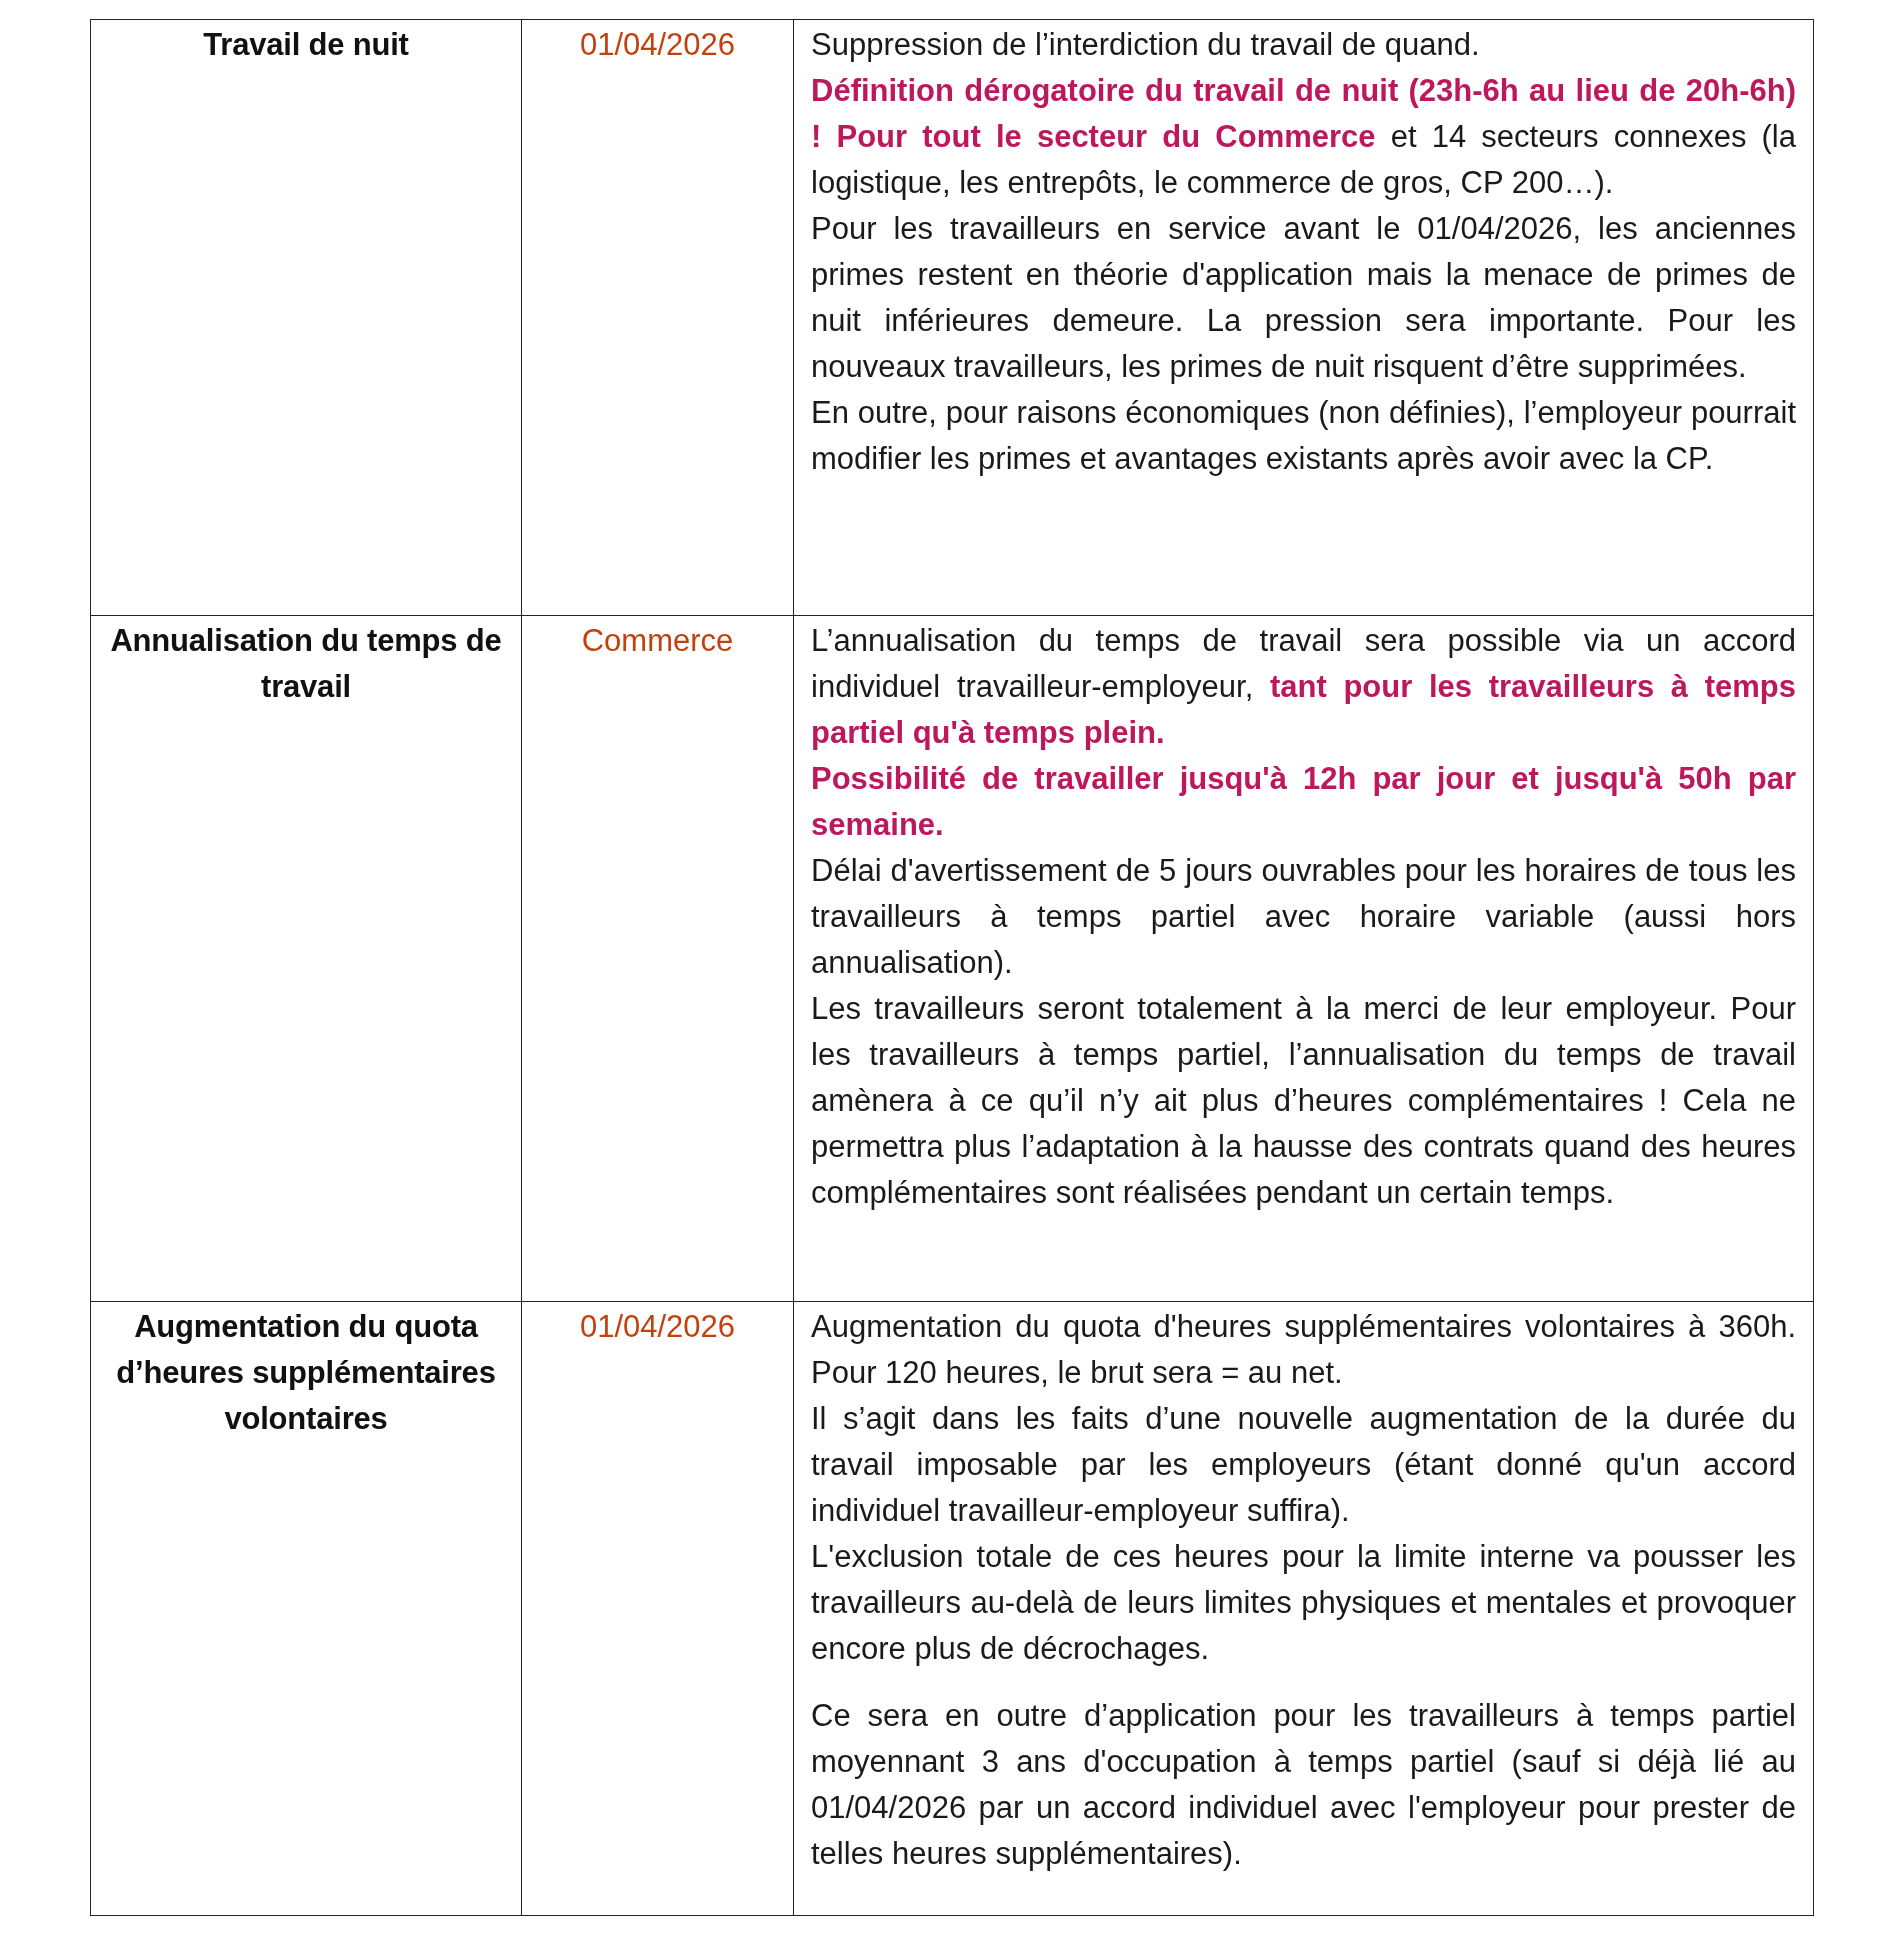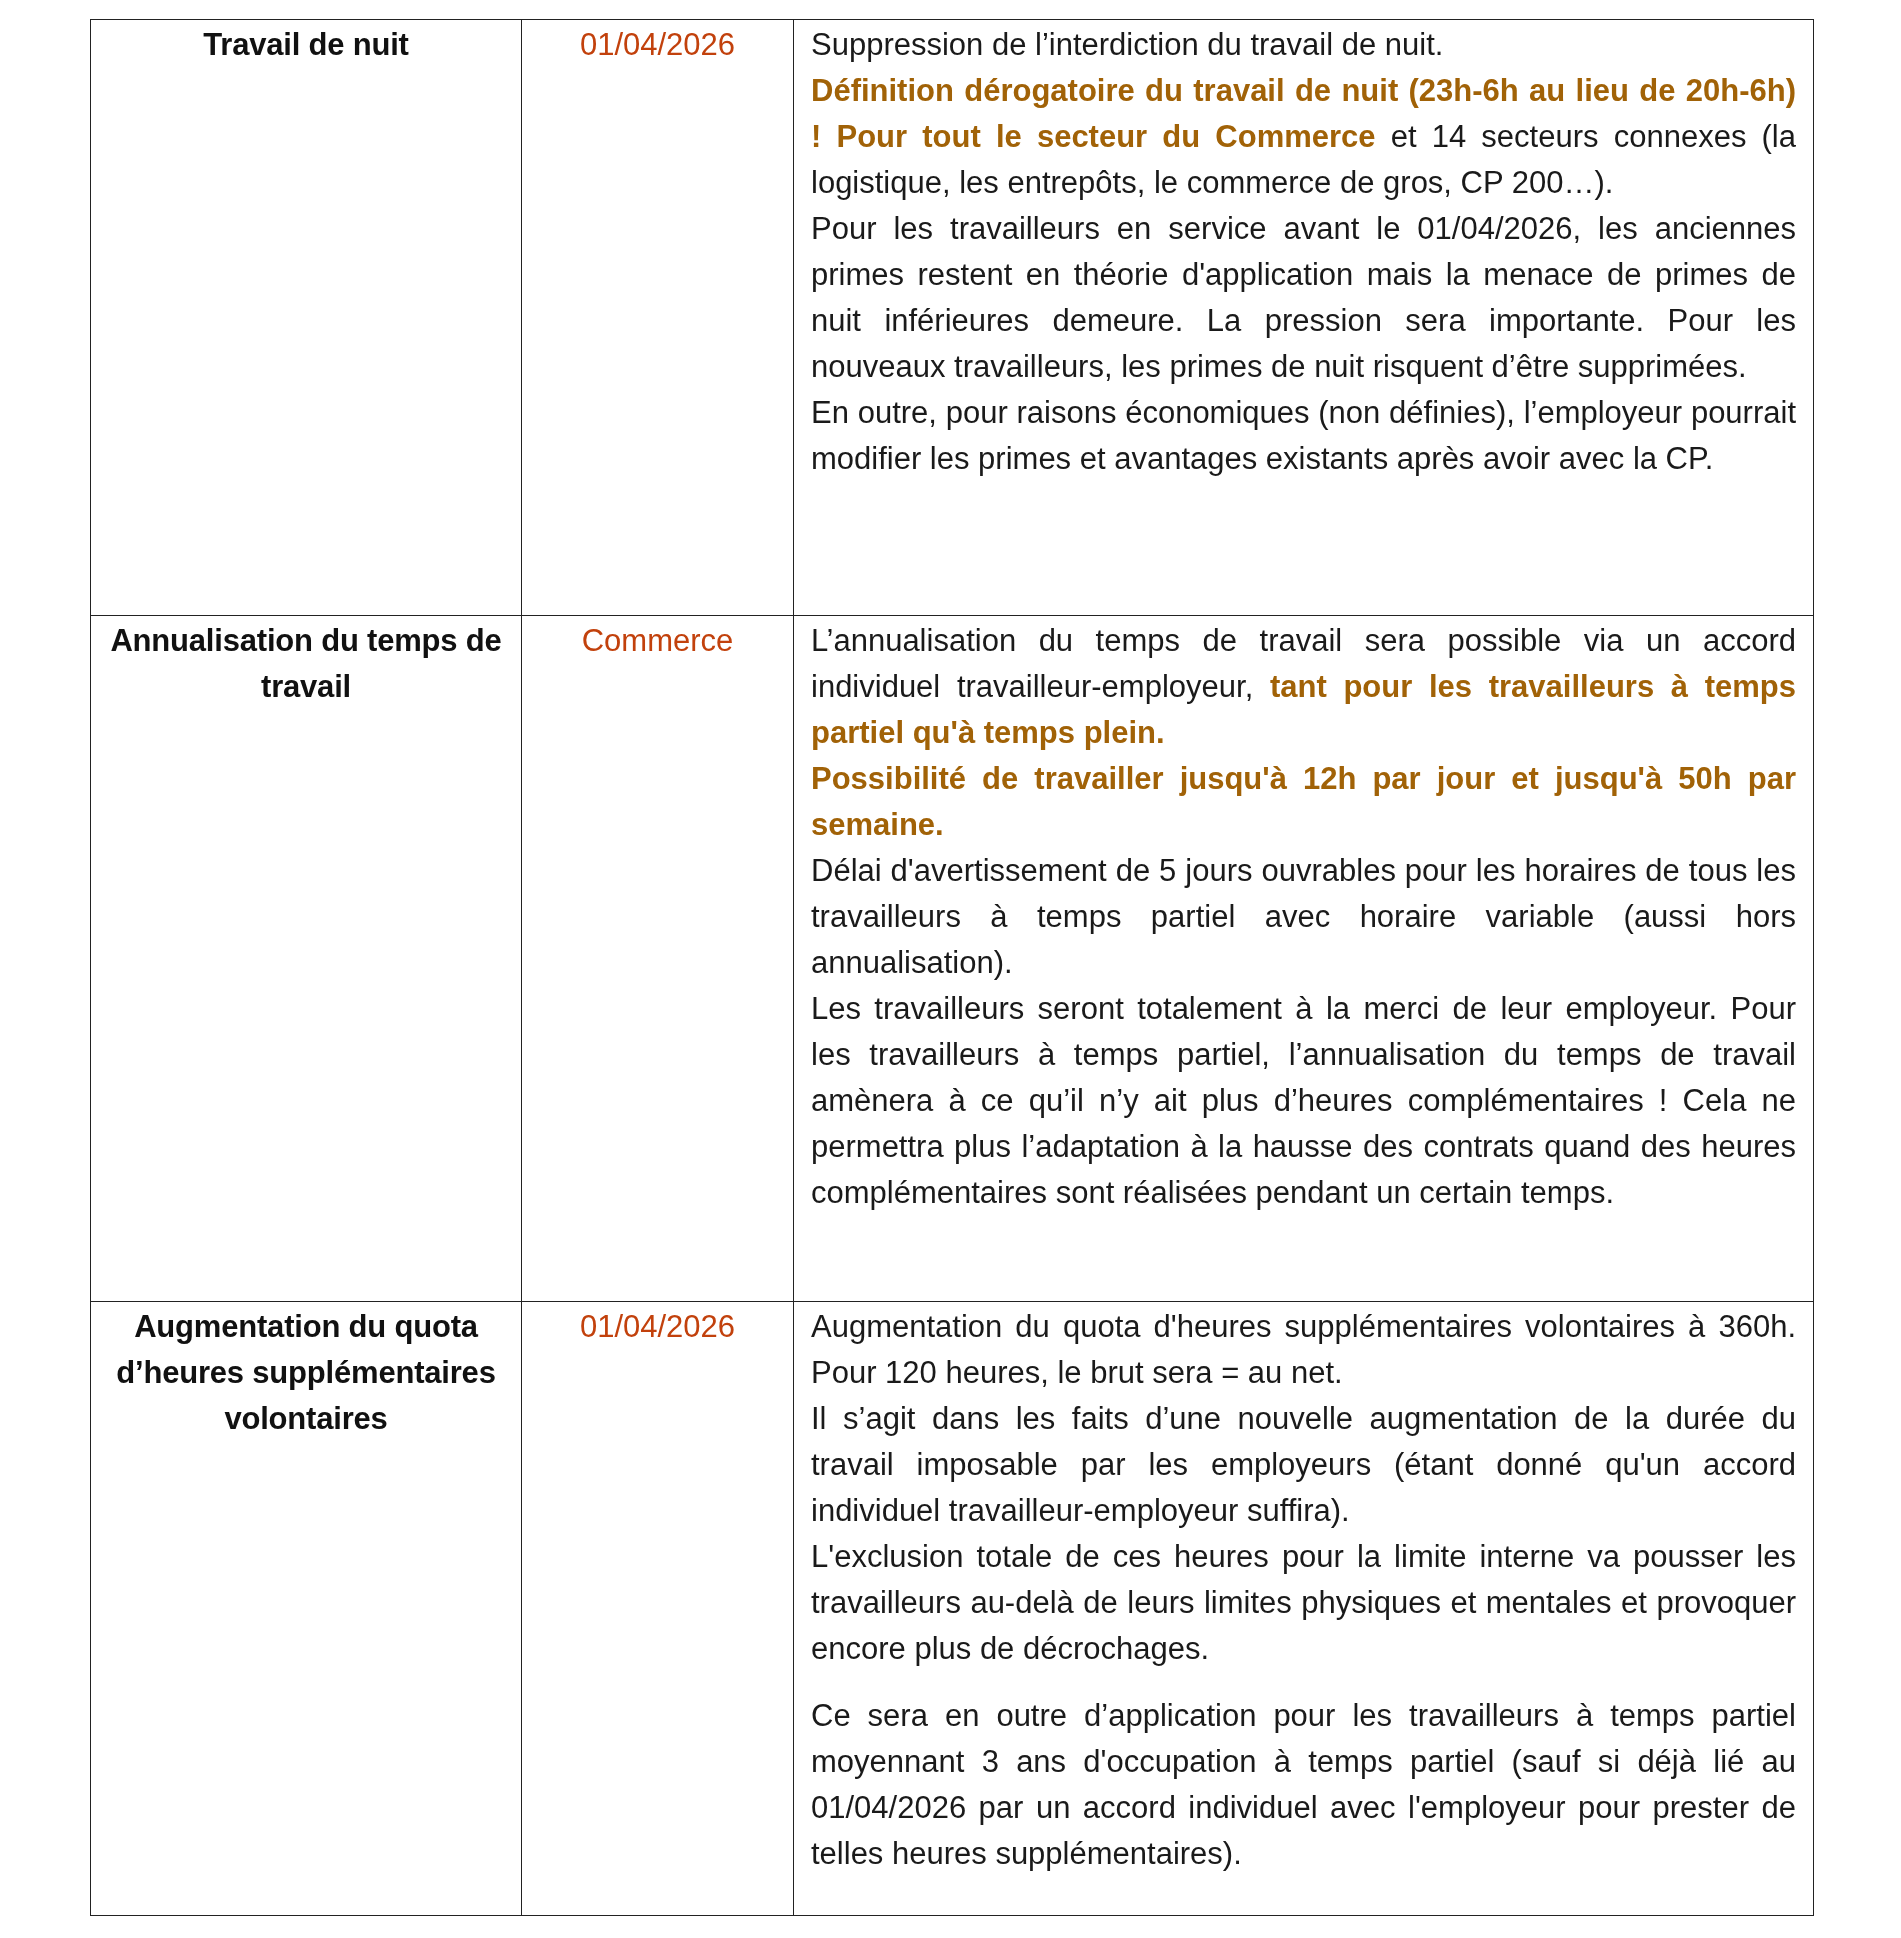"Suppression de l’interdiction du travail" span { text: nuit -> quand }
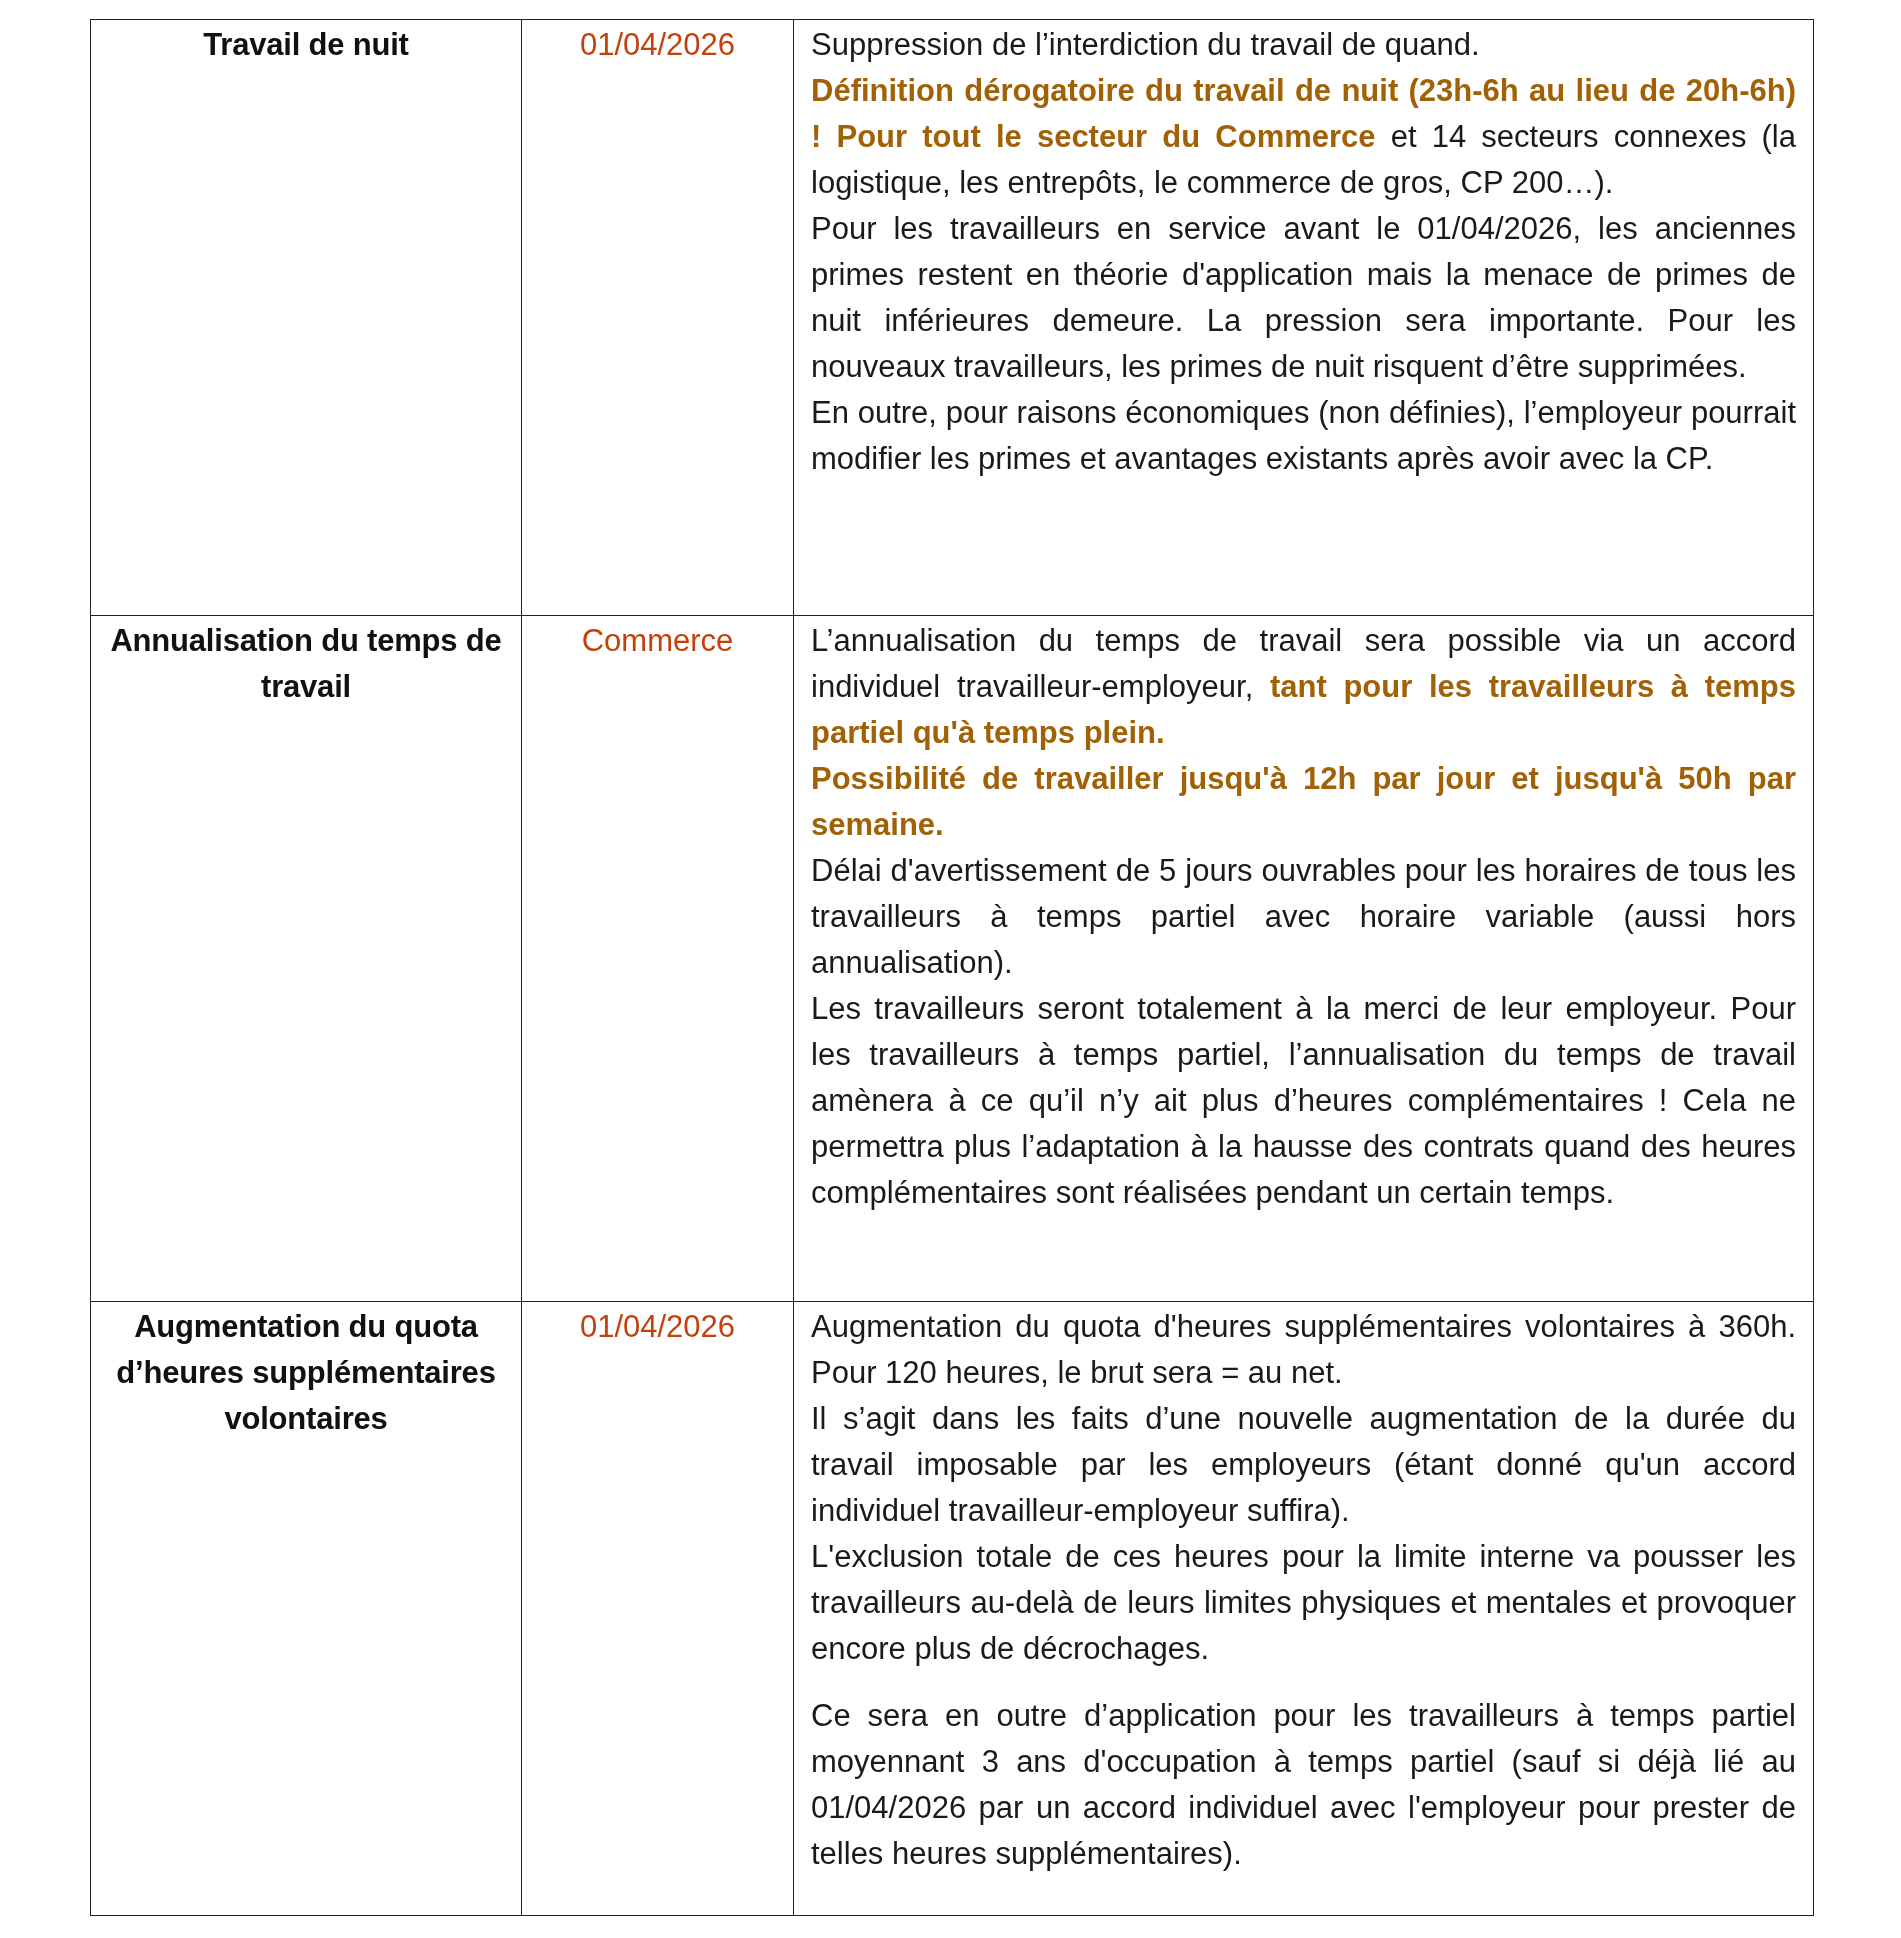"Définition dérogatoire du travail de" .desc .b { color: #a16207 -> #be185d }
